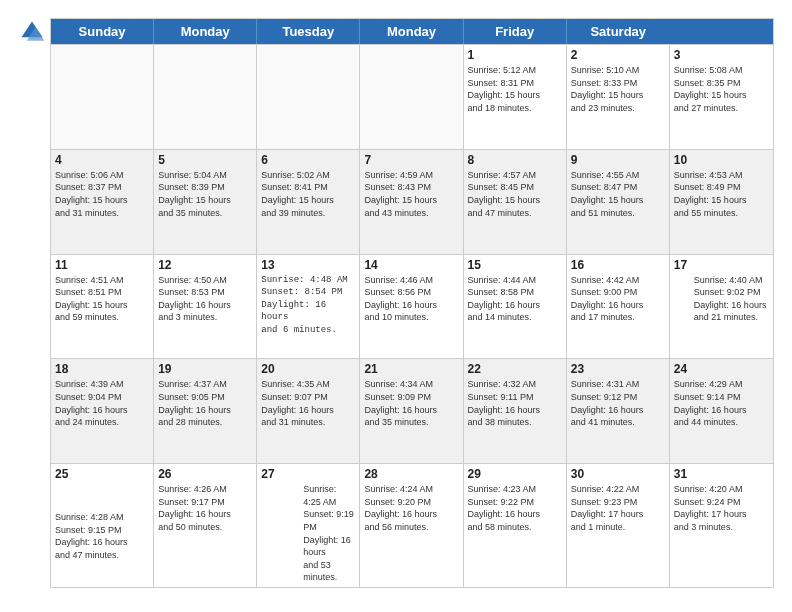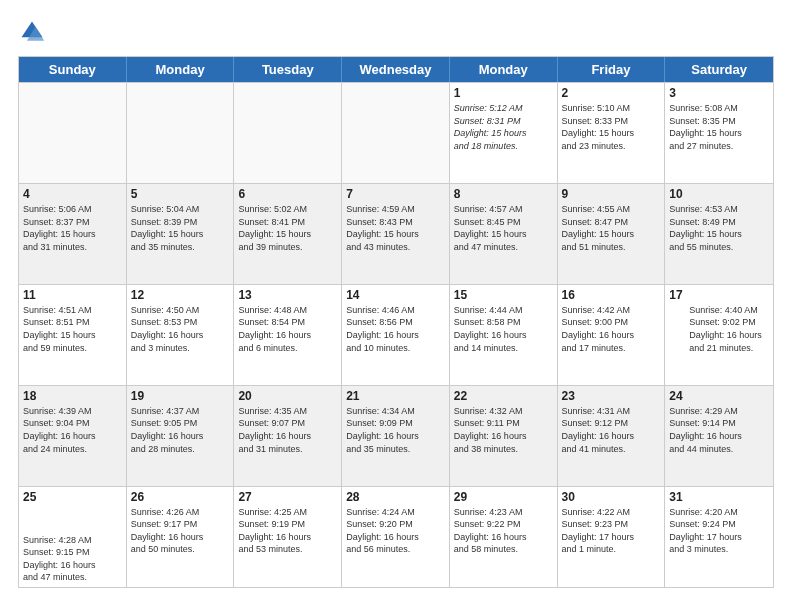"Sunday" .page { flex-direction: column -> row }
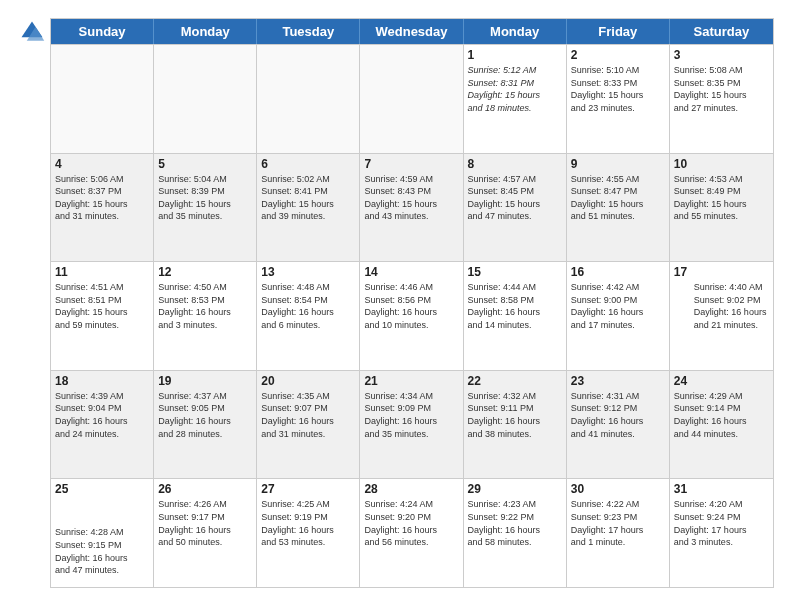"Wednesday" div.cal-header-cell { html: <div>Wednesday</div> -> none }
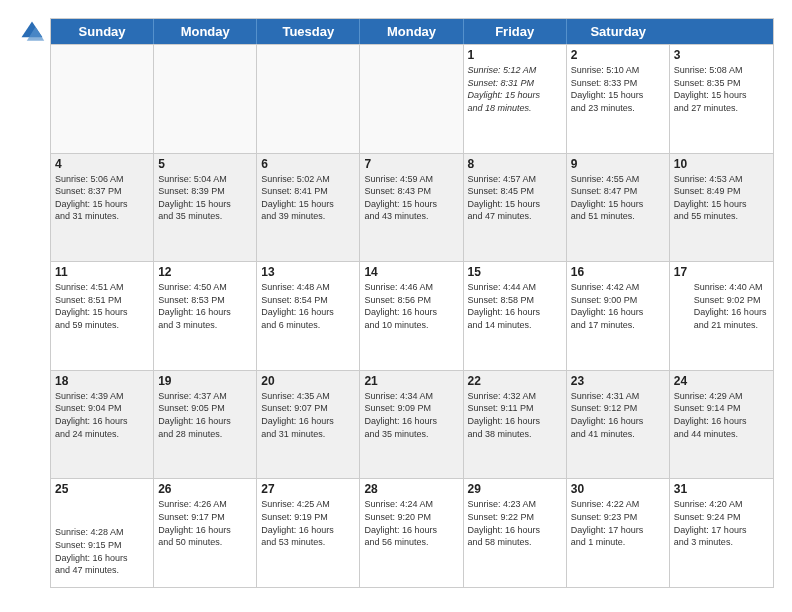"Sunrise: 5:12 AM" div.day-info { font-style: italic -> none }
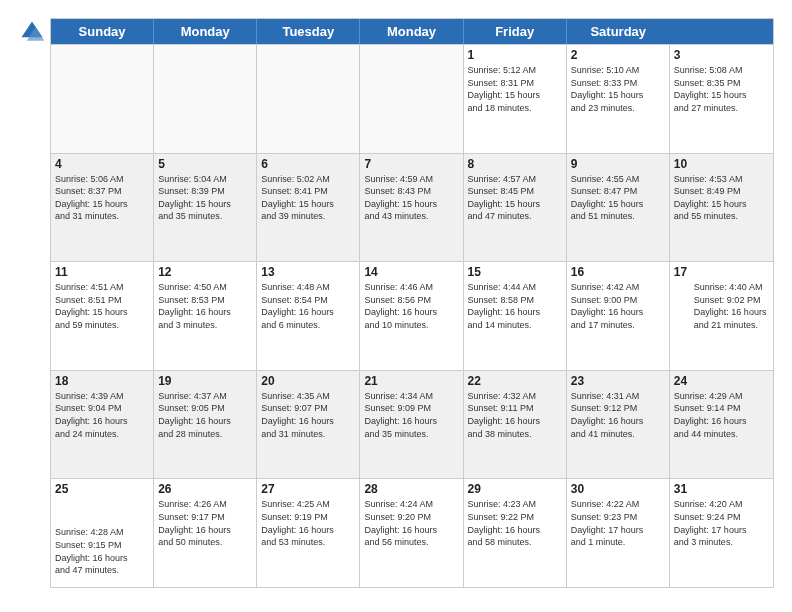"Sunrise: 4:48 AM" div.day-info { font-family: none -> Liberation Mono, monospace }
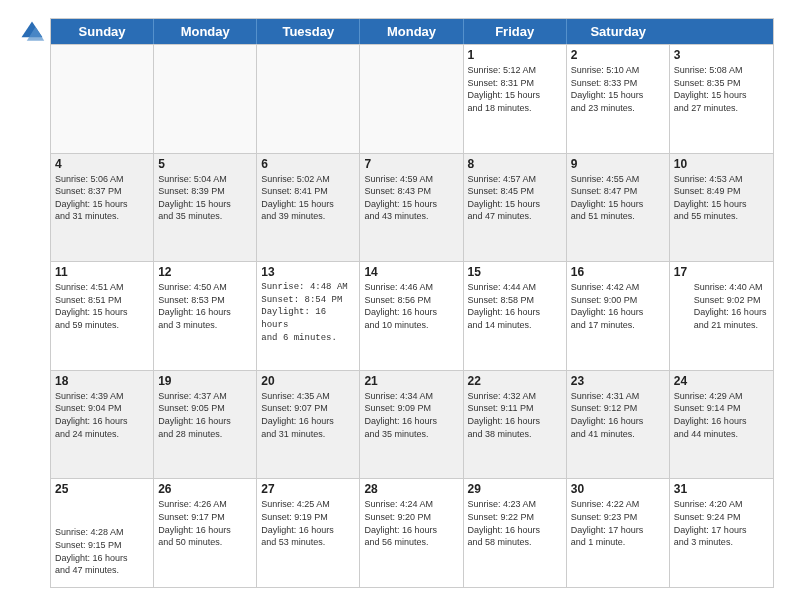"Sunrise: 4:25 AM" div.day-info { margin-left: none -> 42px }
